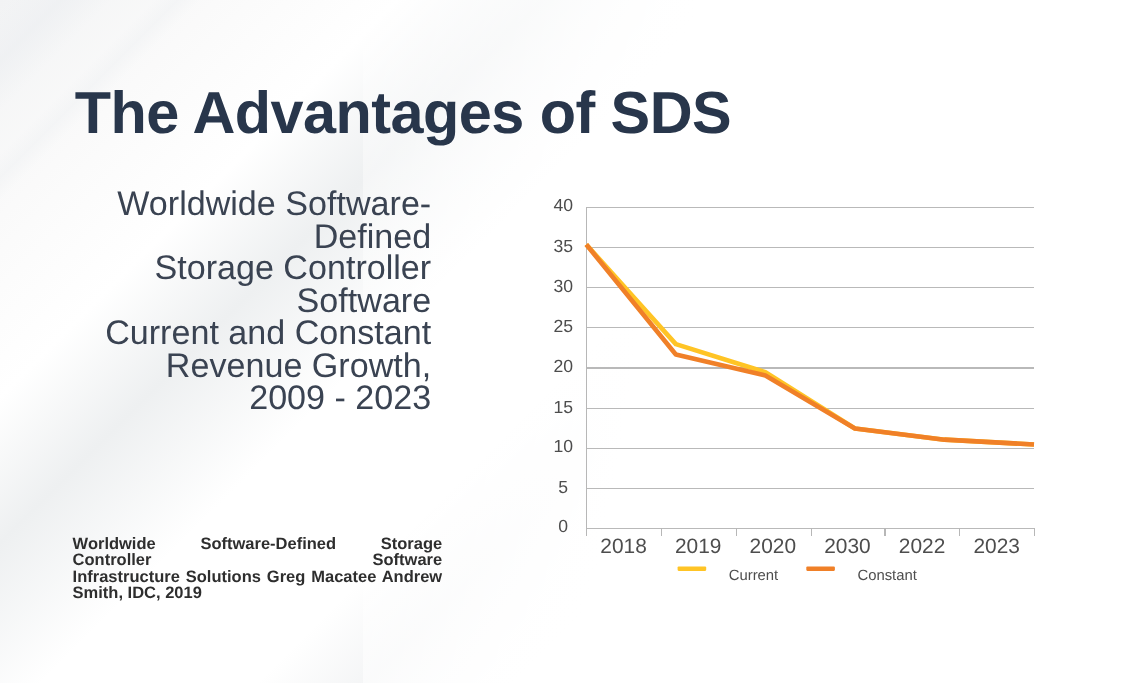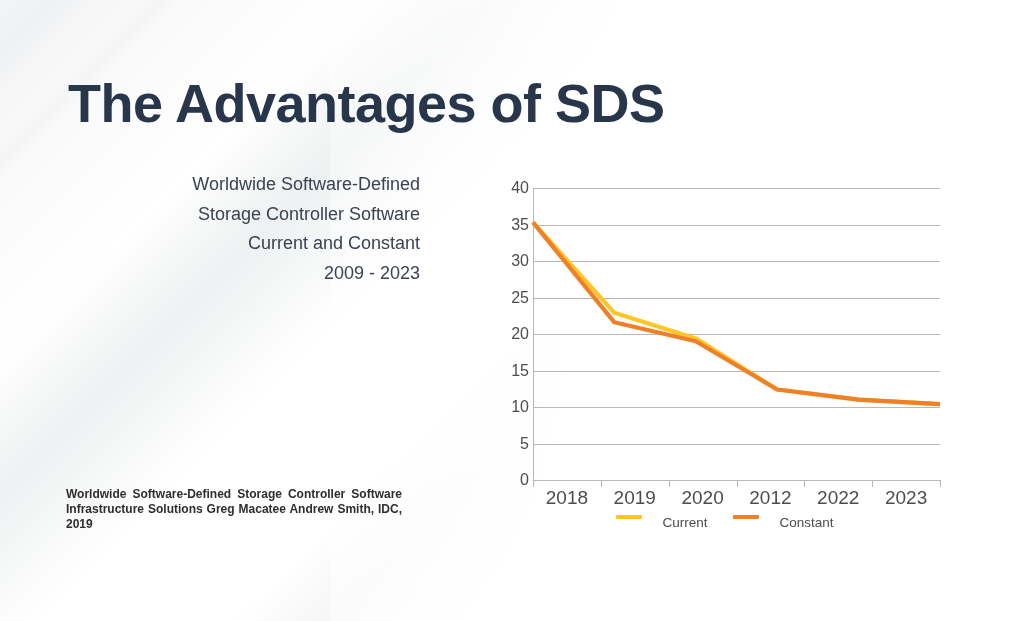"Worldwide Software-Defined" #subtitle { font-size: 18px -> 31px; left: 56px -> 28px }
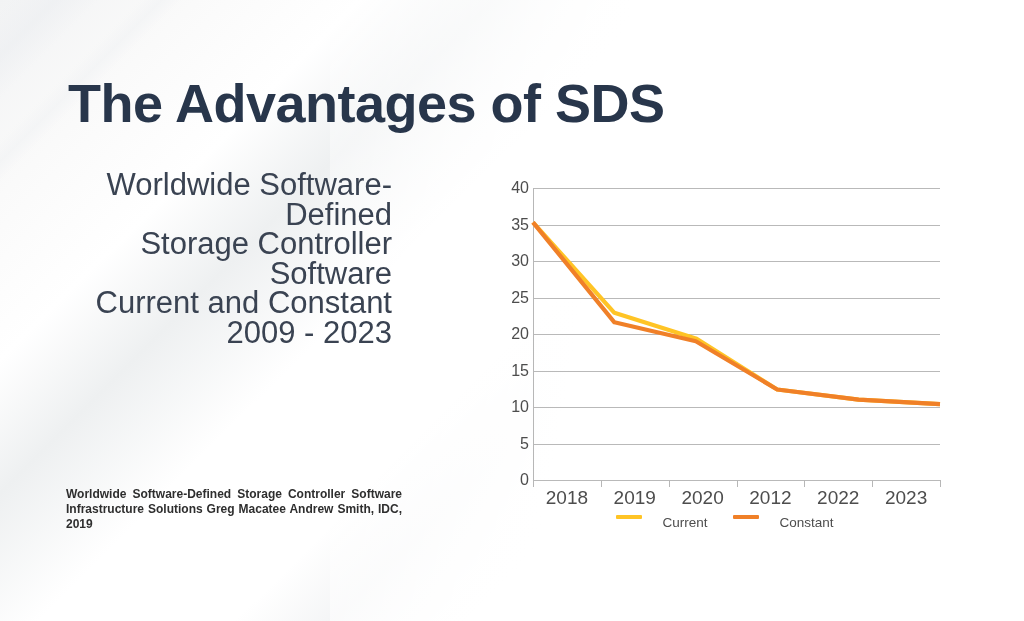"40" .ylabel { text-align: right -> center }
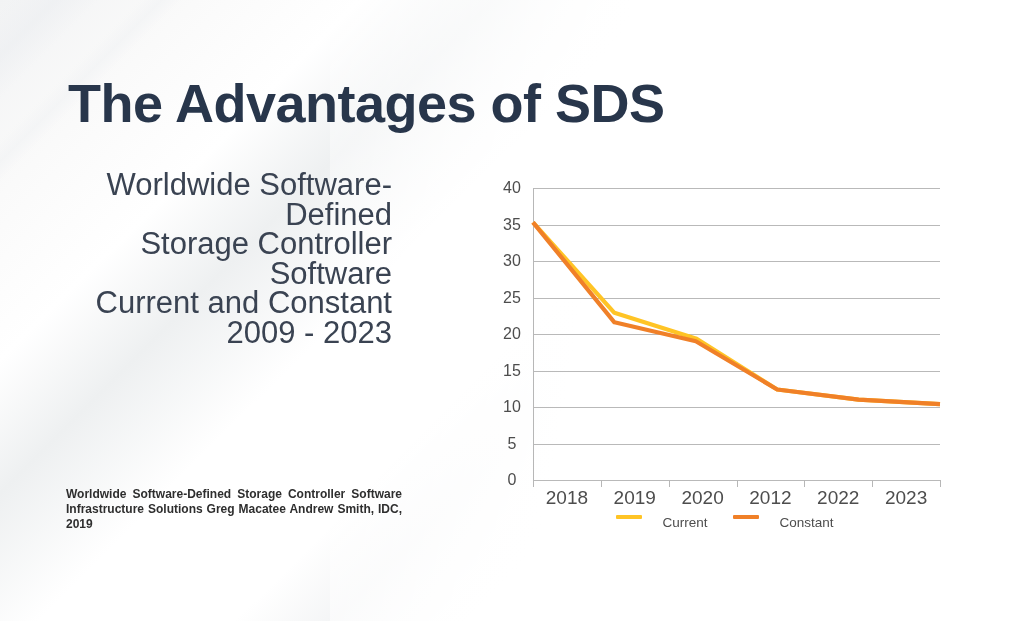"Revenue Growth," span.ln { html: none -> <span>Revenue Growth,</span> }
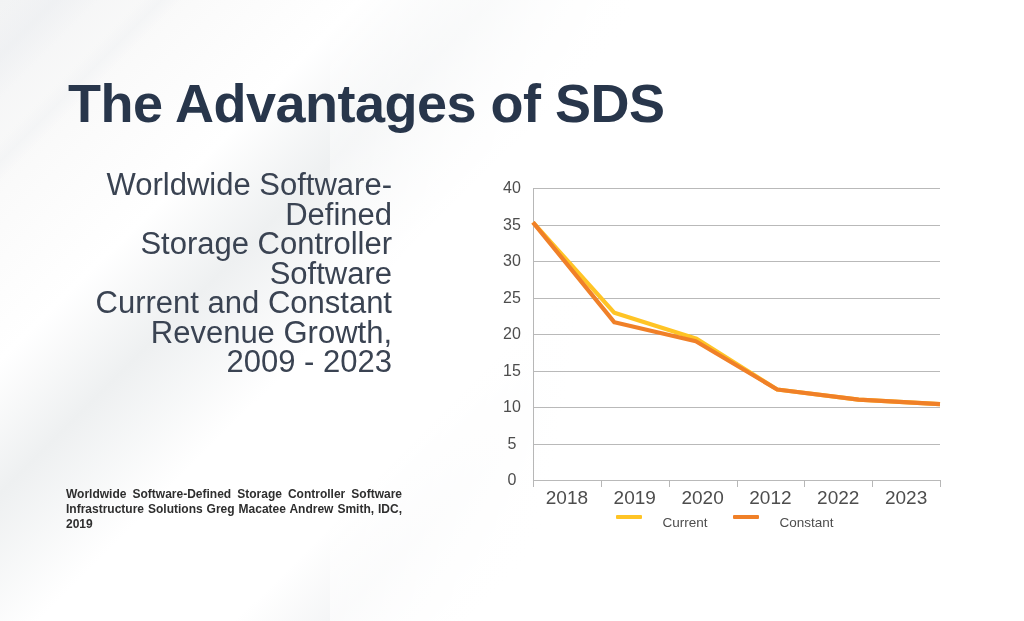"Worldwide Software-Defined Storage" #citation { font-size: 12px -> 15px }
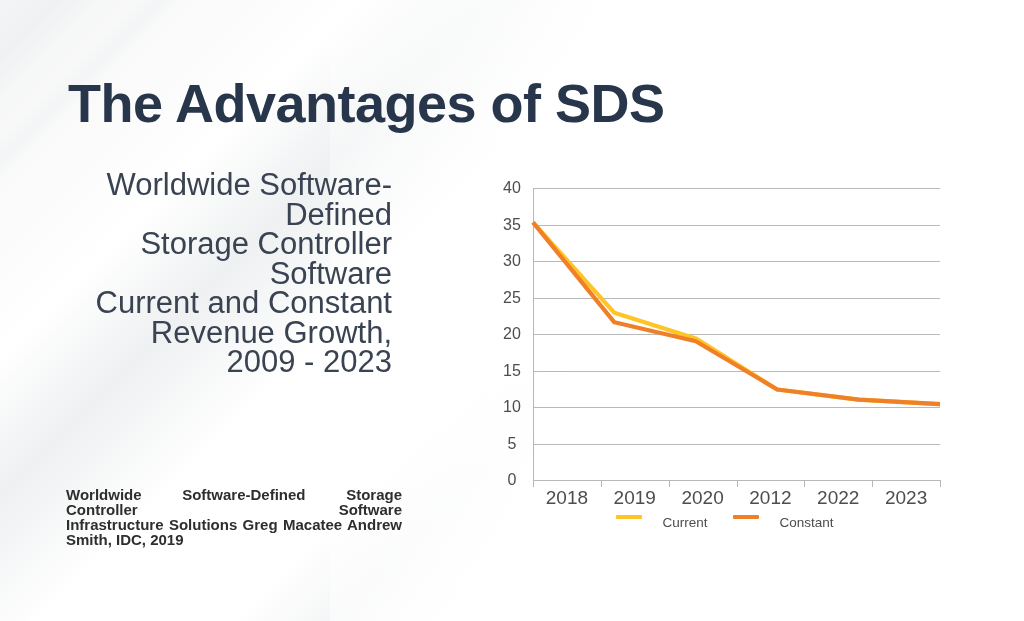"2012" div.xlabel { text: 2012 -> 2030 }
